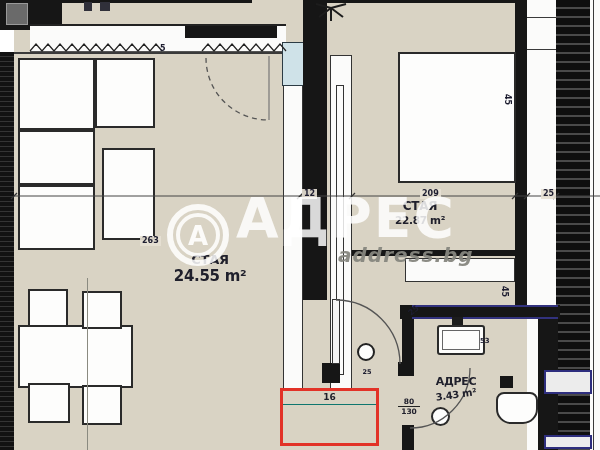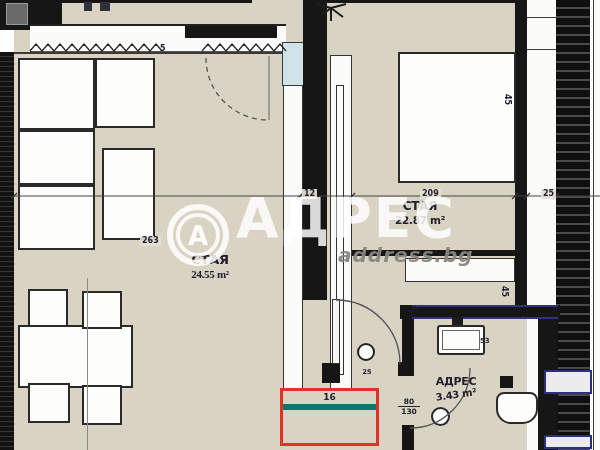"24.55 m²" div { font-family: Liberation Serif, serif -> none; font-size: 11px -> 15px }
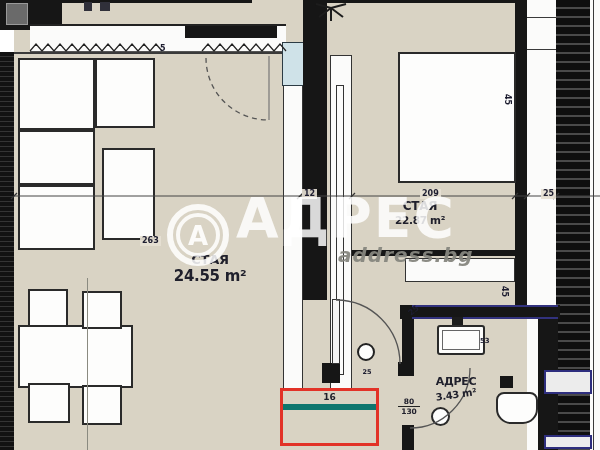"16" .redbox .cell1 { border-bottom: 6px solid #0f766e -> 1px solid #0f766e }
